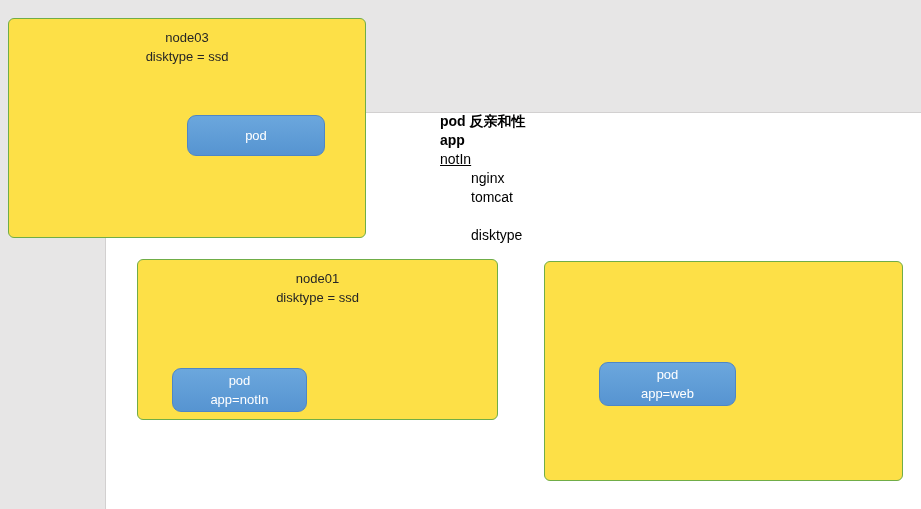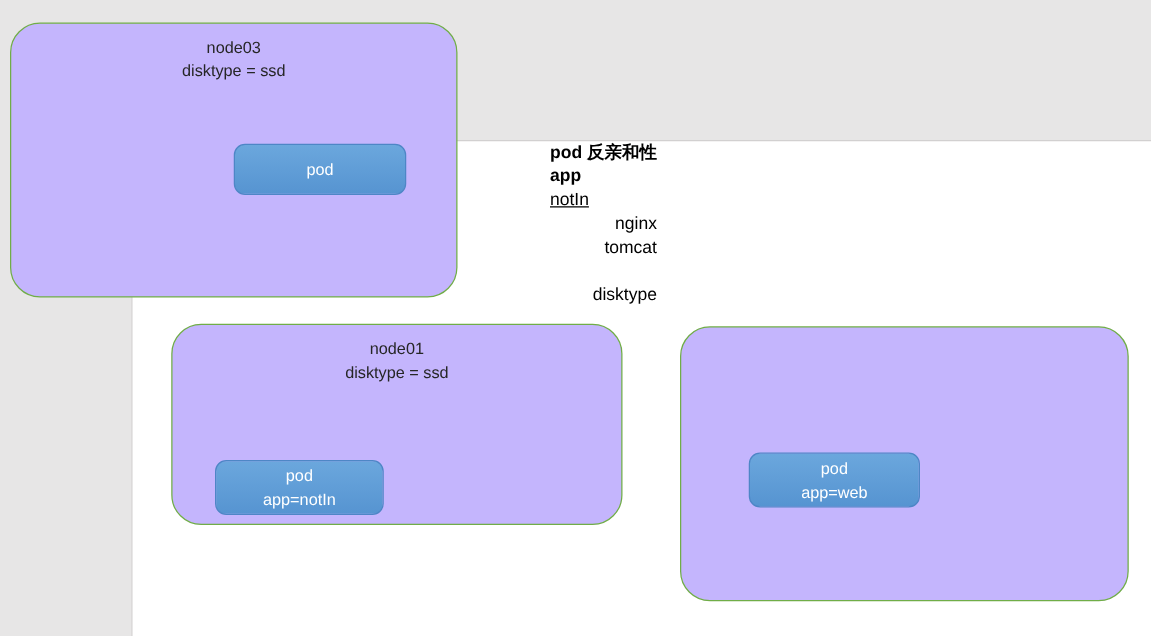"node03" .node { background: #c4b5fd -> #fde047; border-radius: 24px -> 6px }
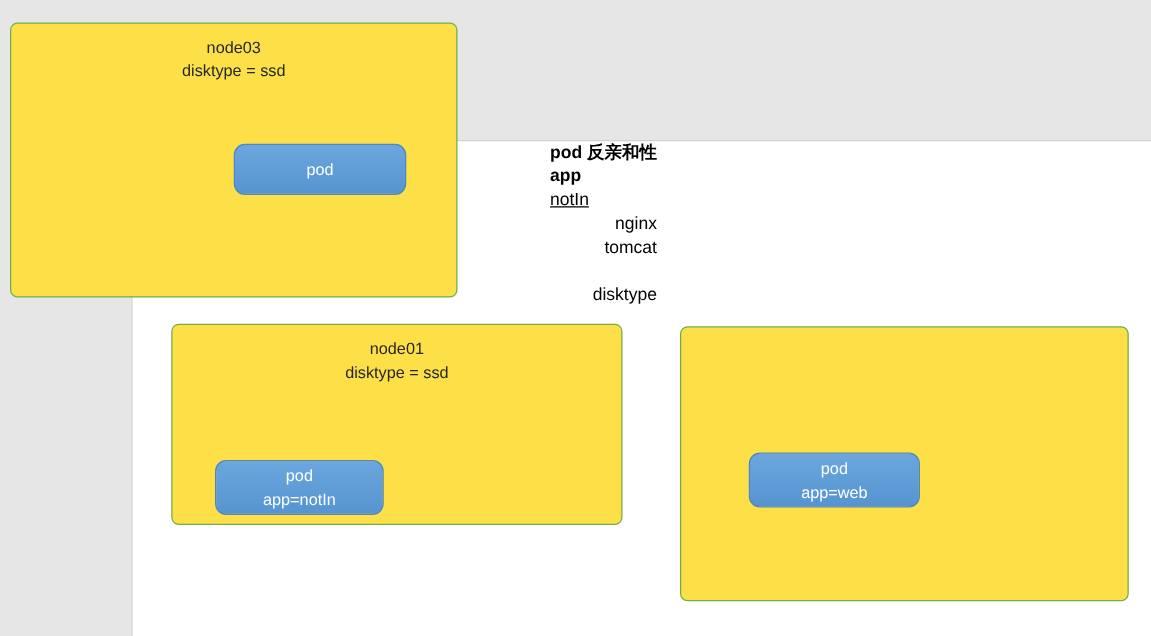"nginx" .ind2 { text-align: right -> none }
